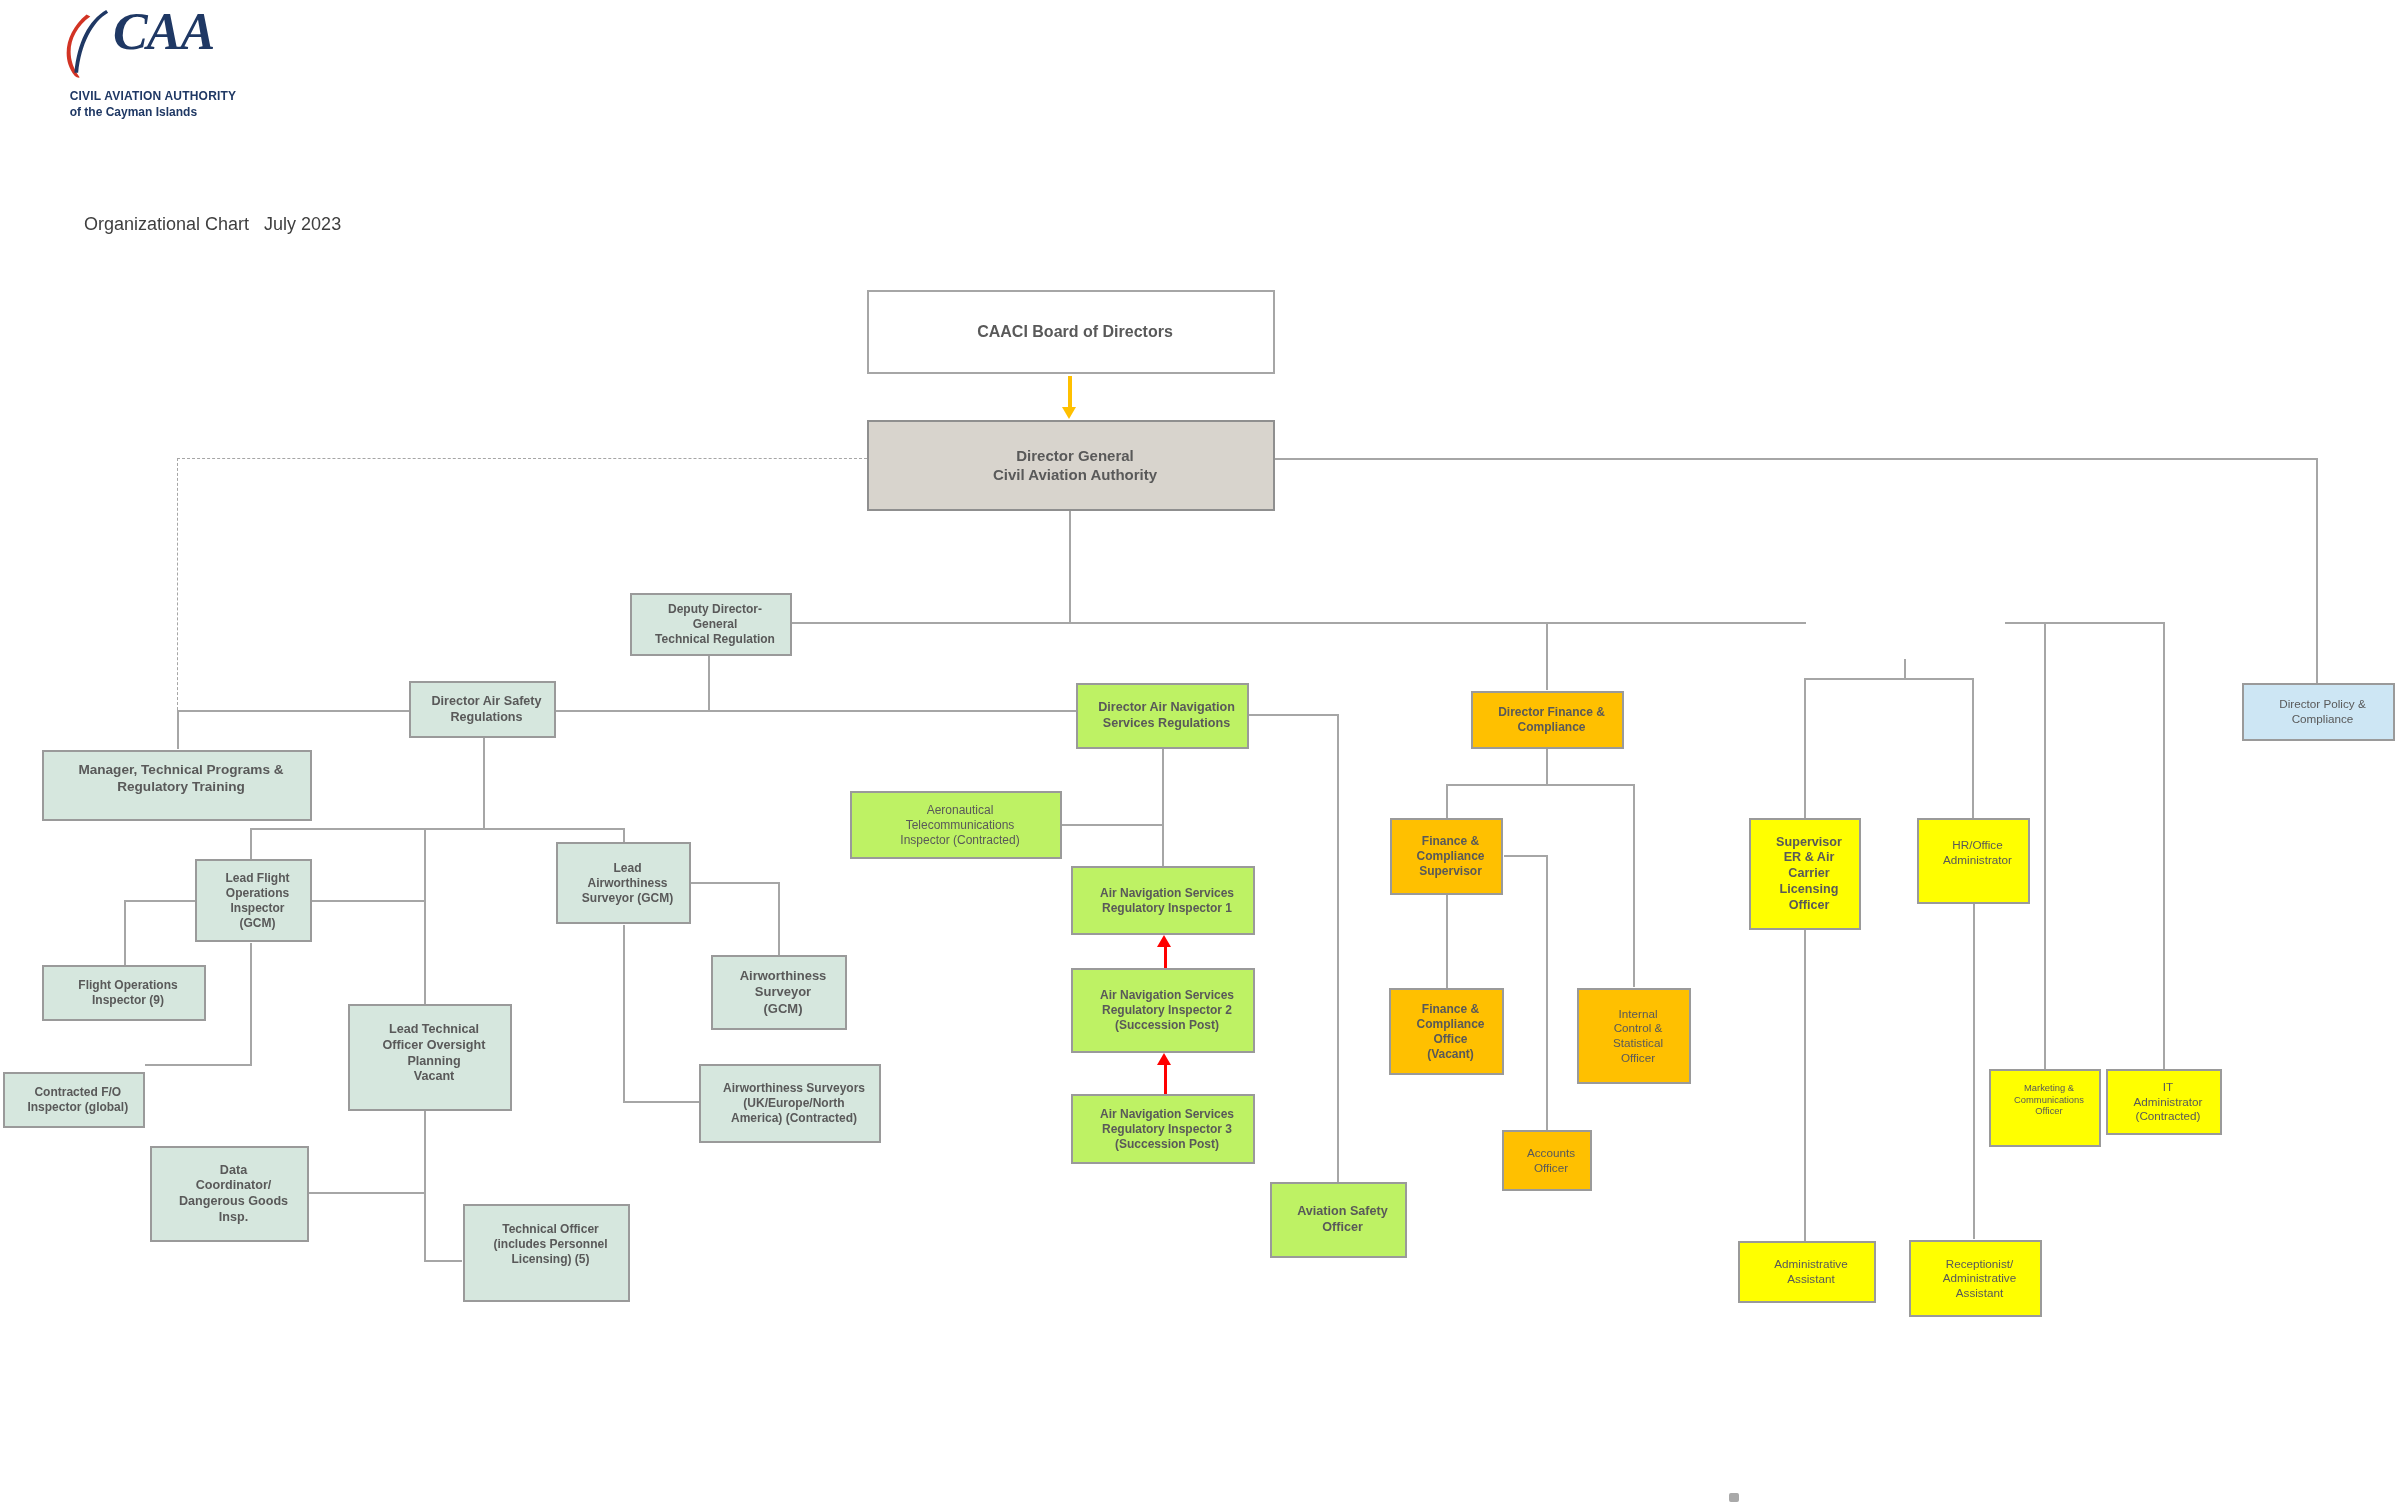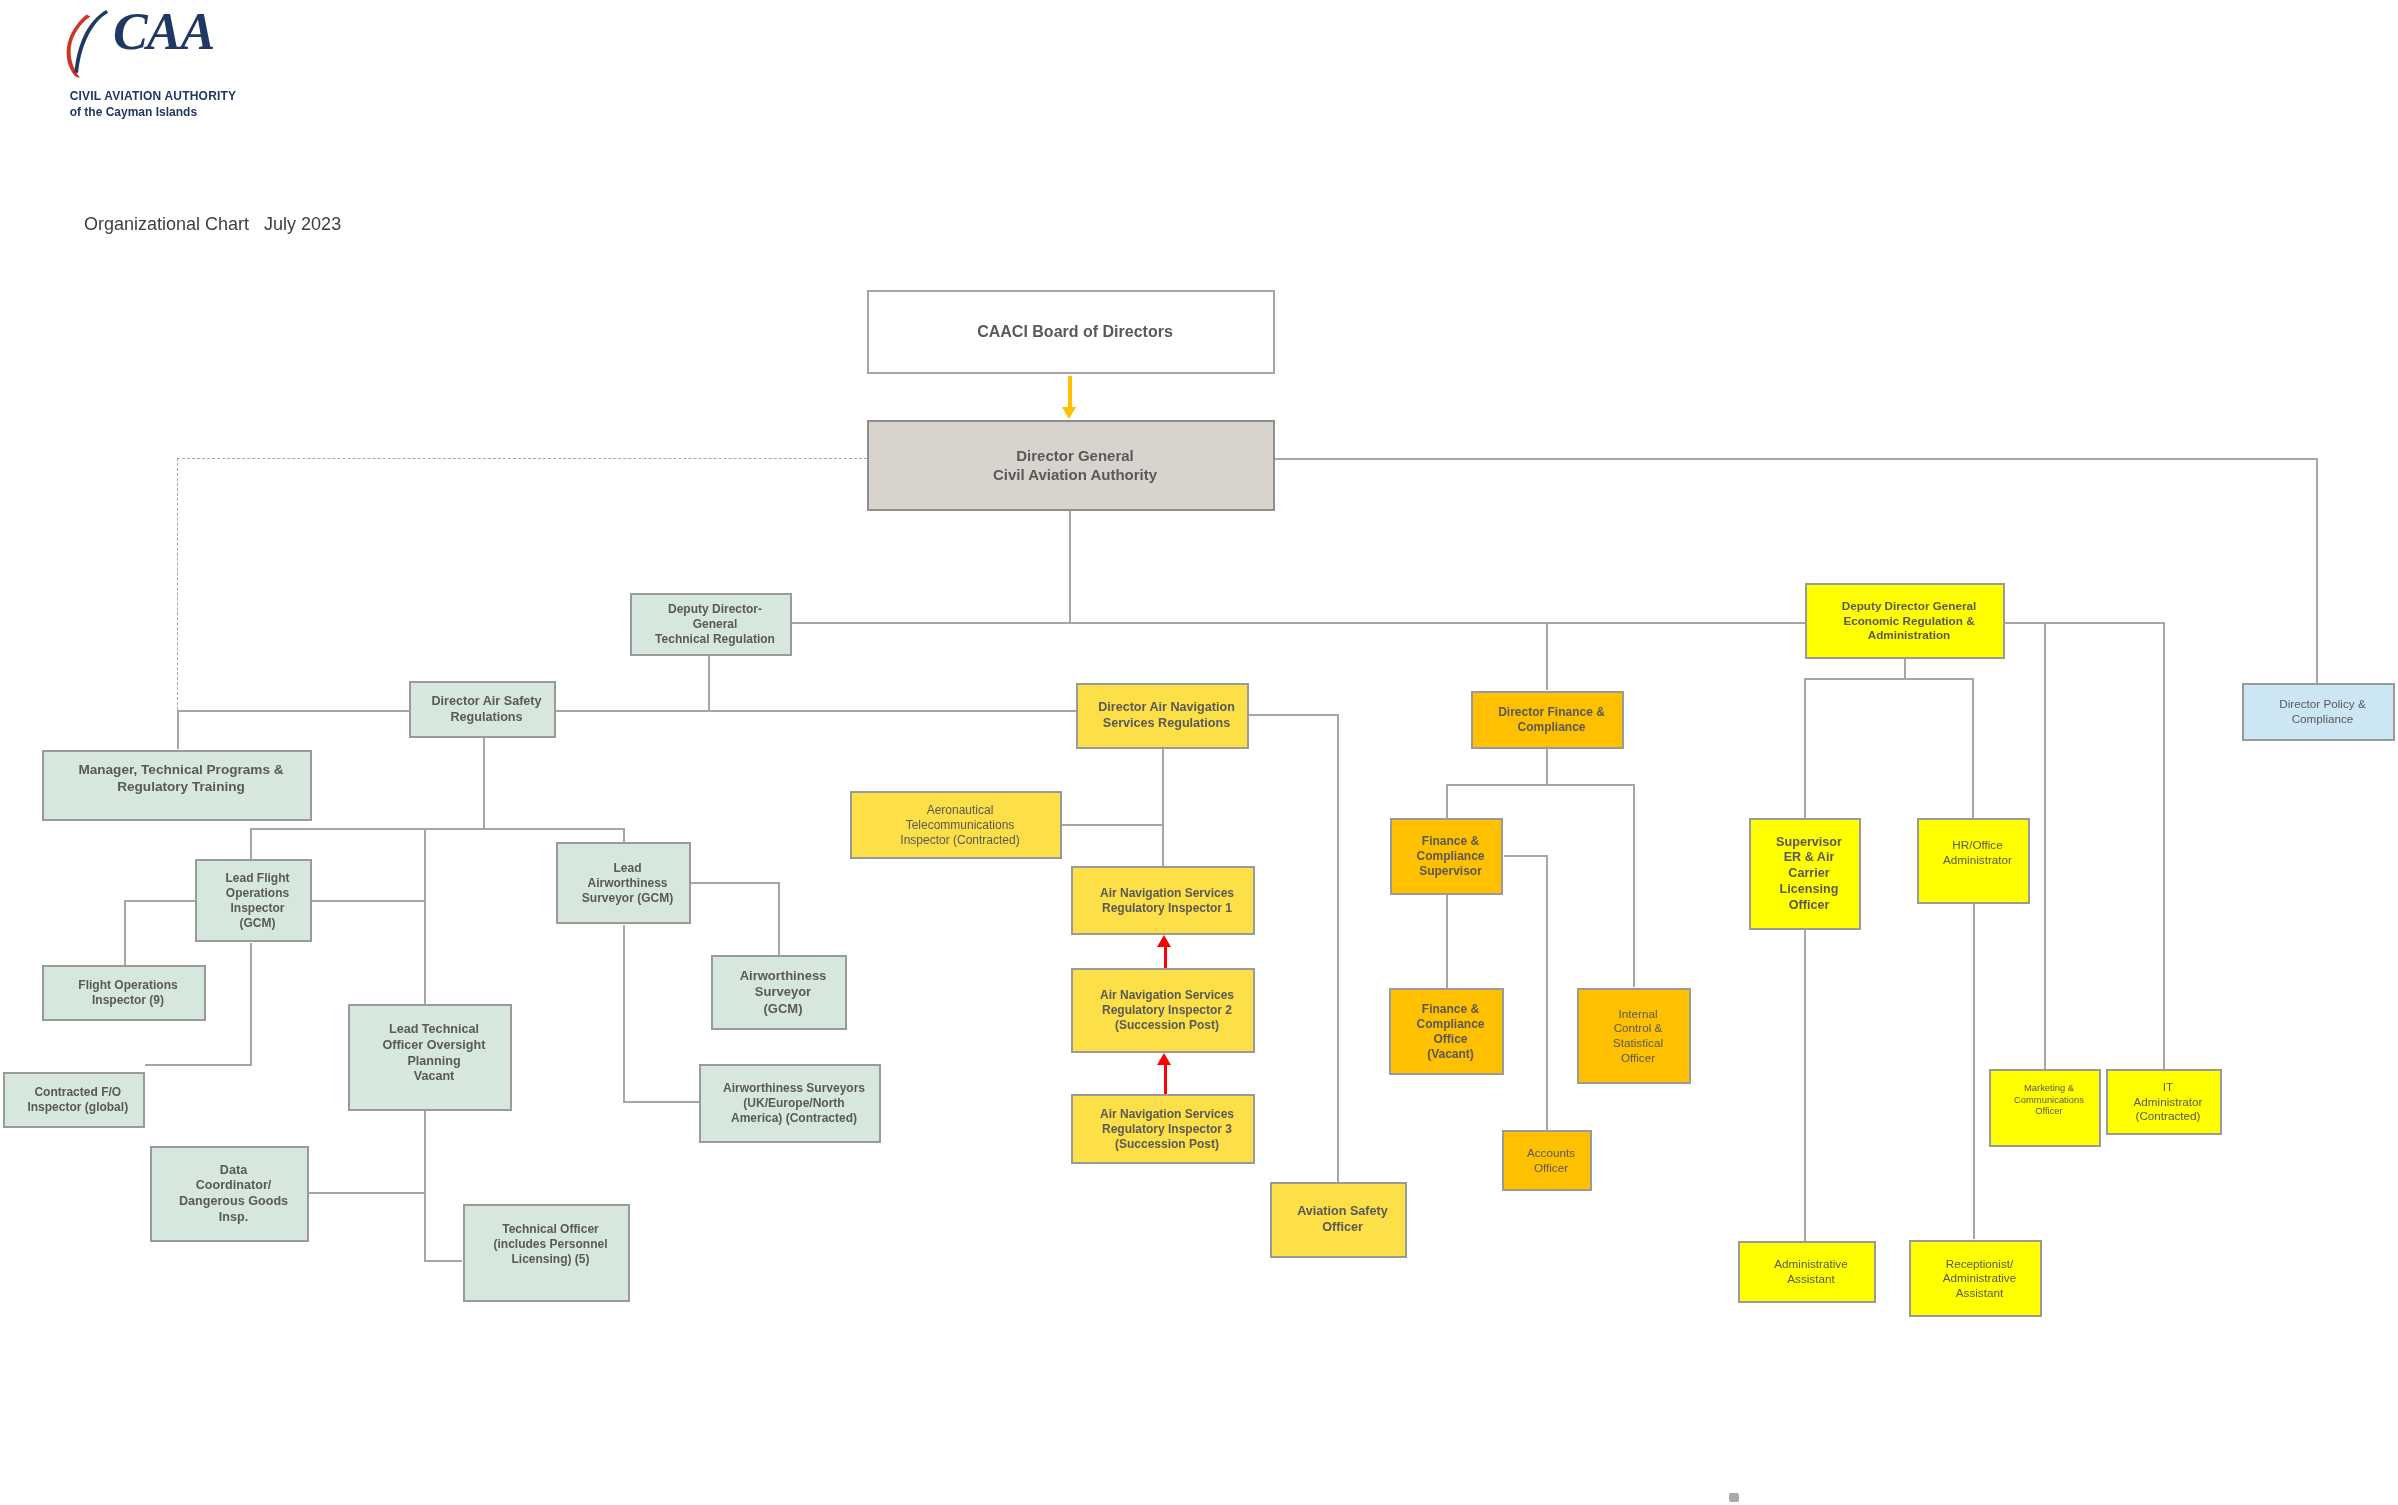"Deputy Director General" div.node { html: <div> <span>Deputy Director General Economic Regulation &amp; Administration</span> </div> -> none }
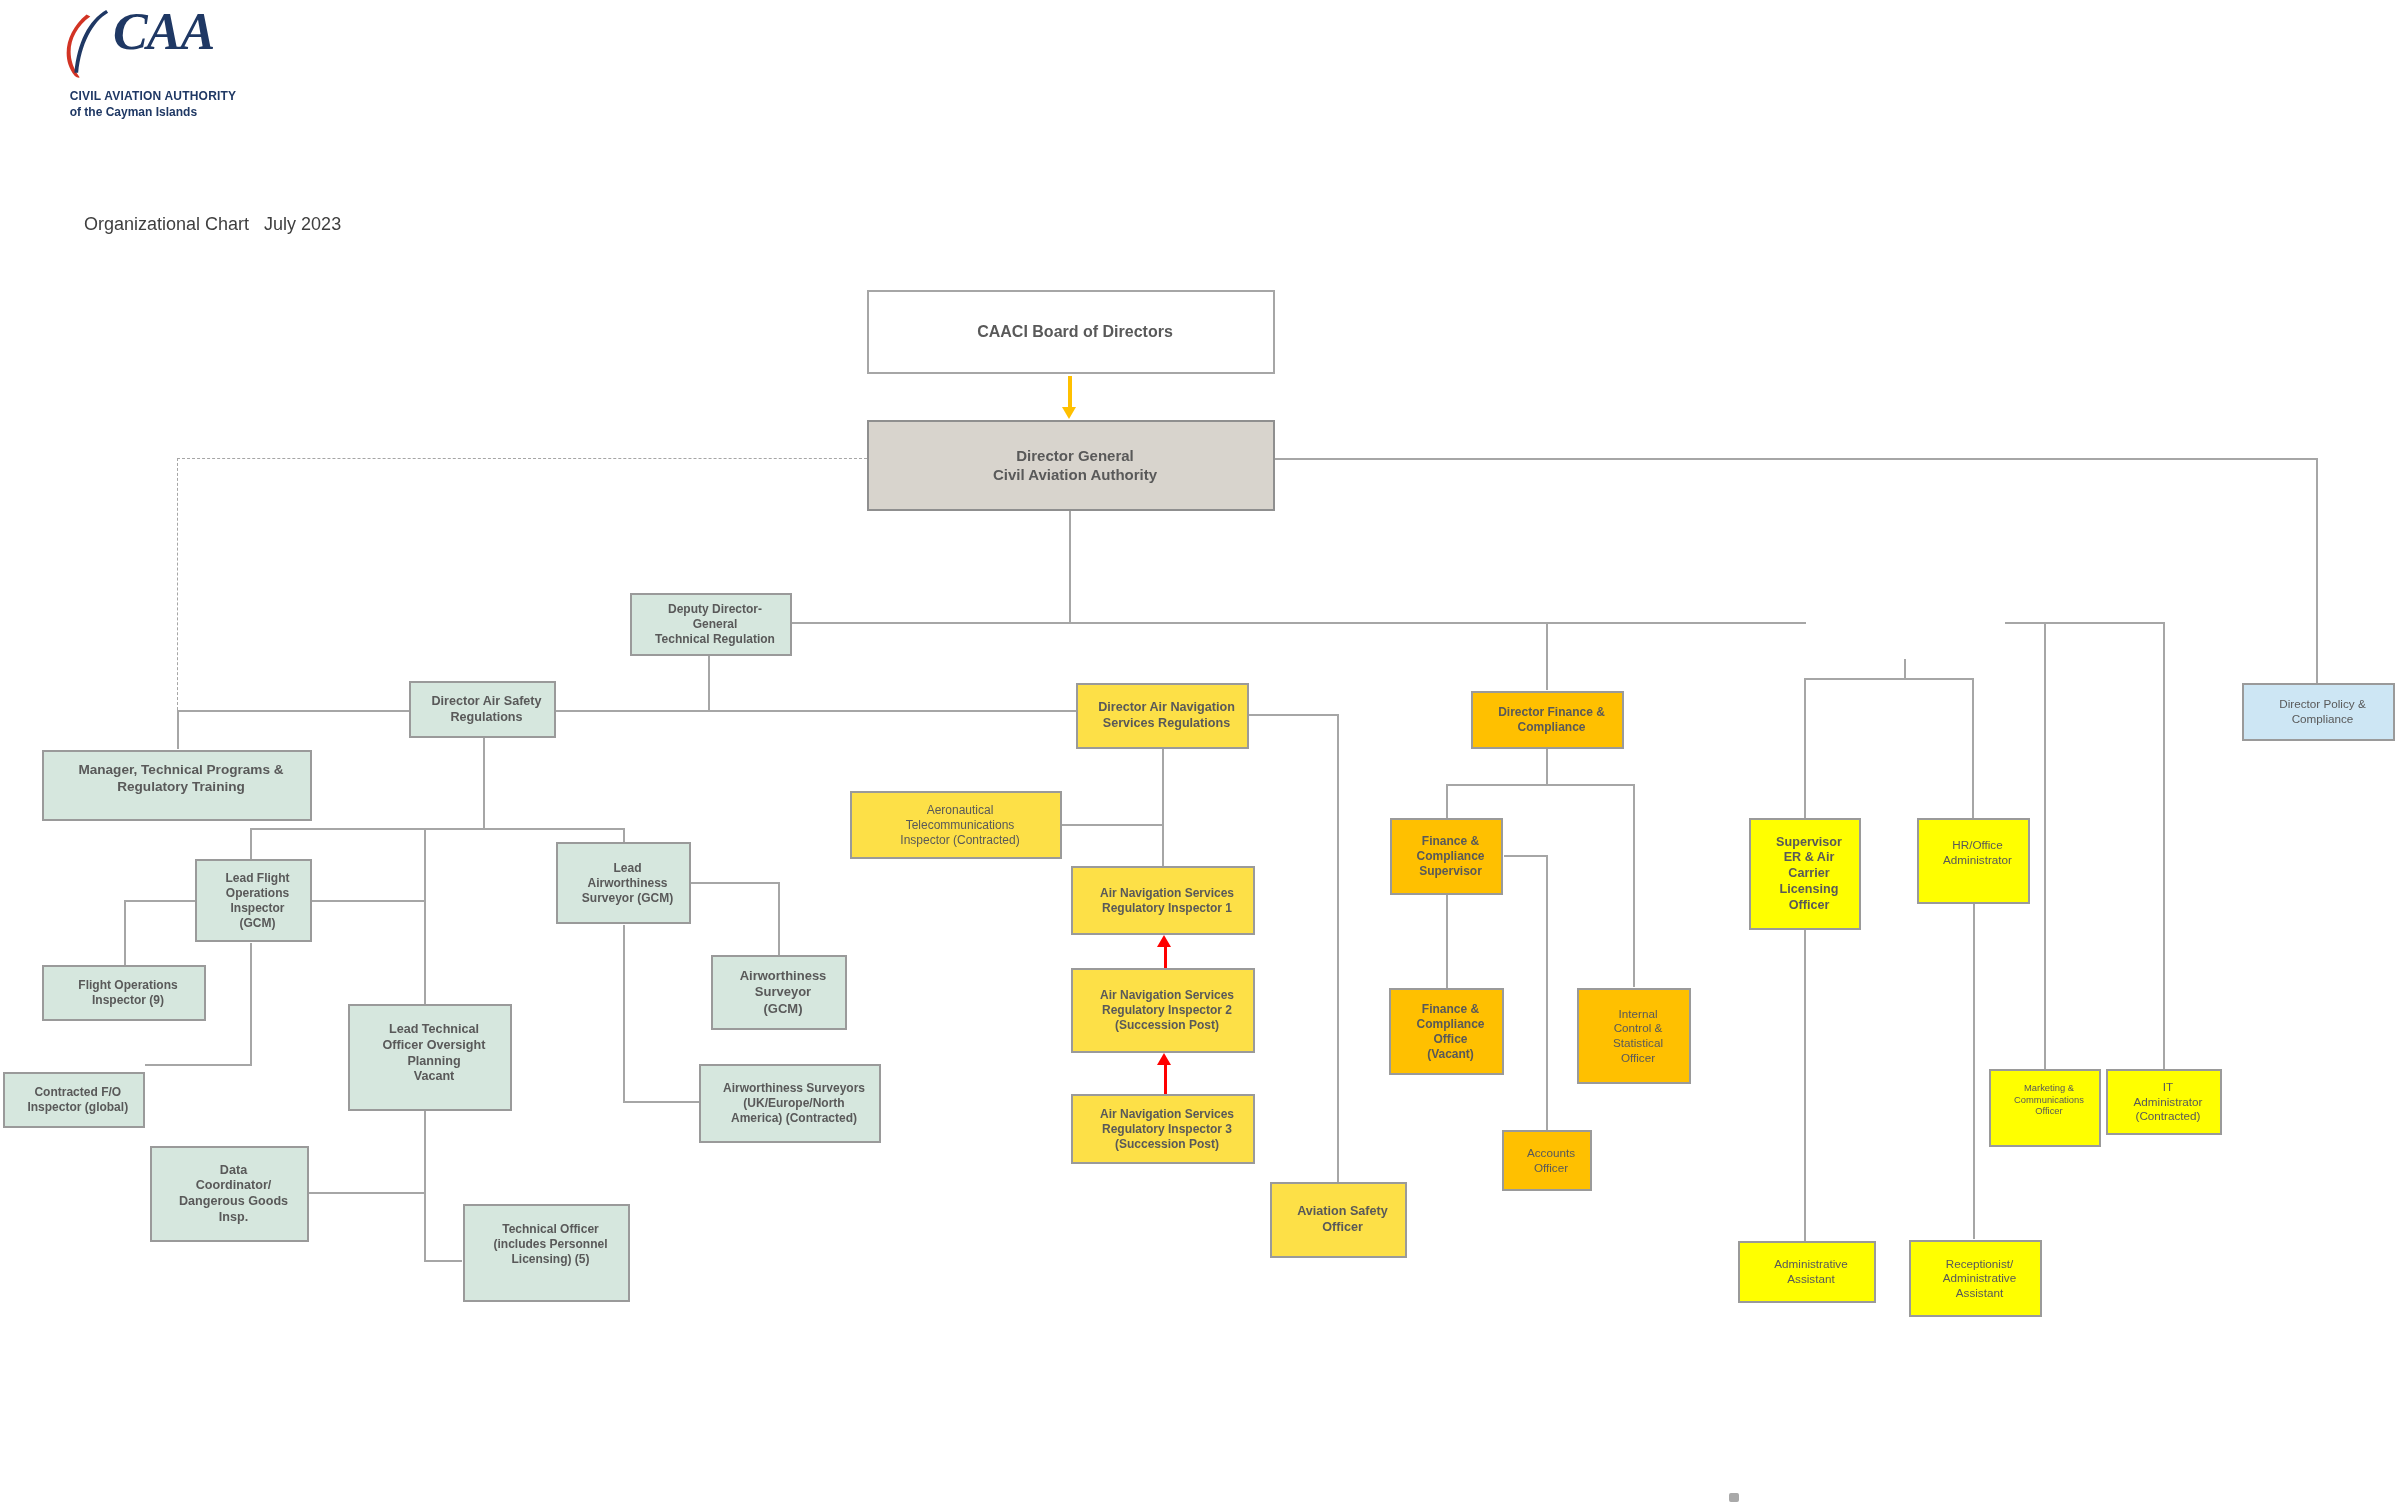"Director Air Navigation" .lav { background: #fde047 -> #bef264 }
